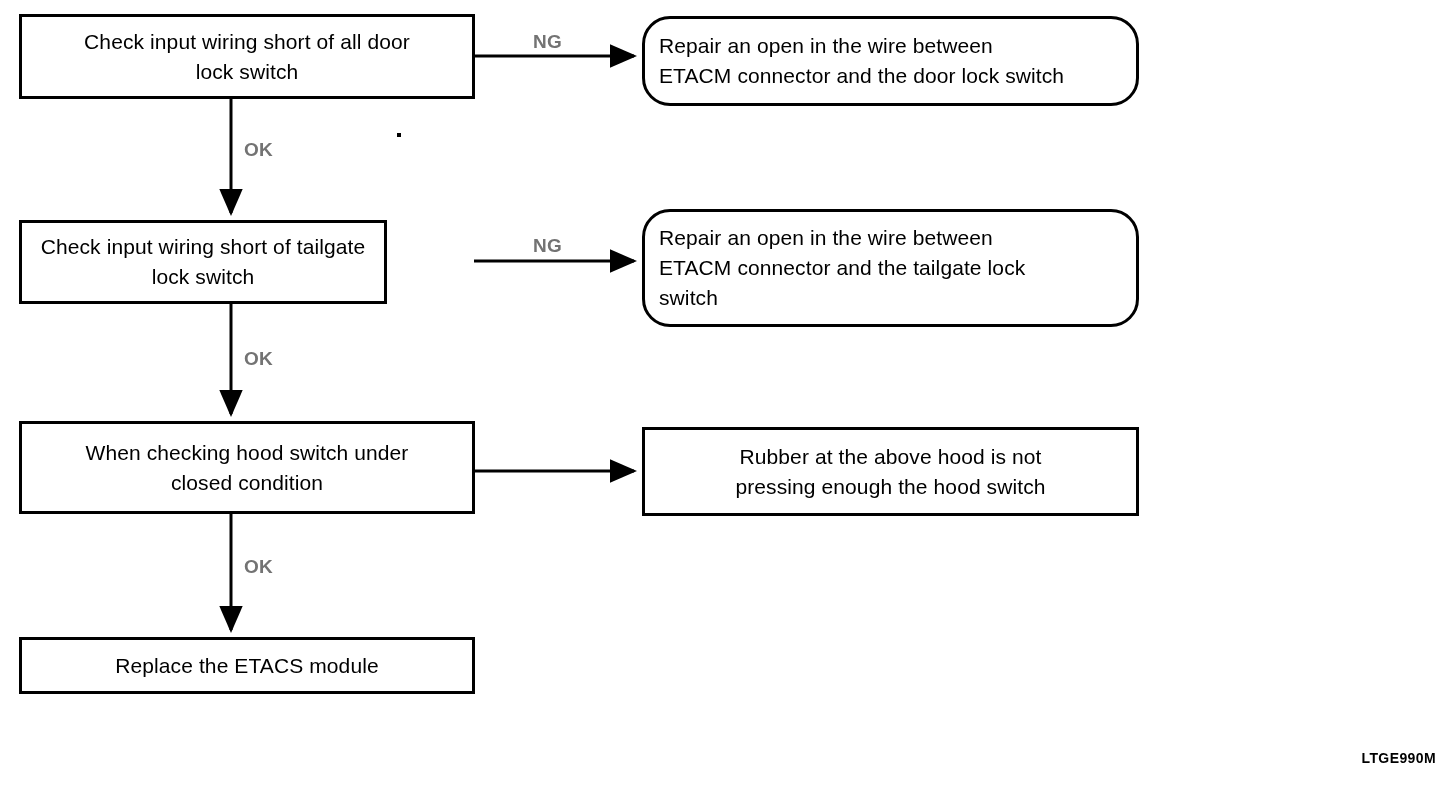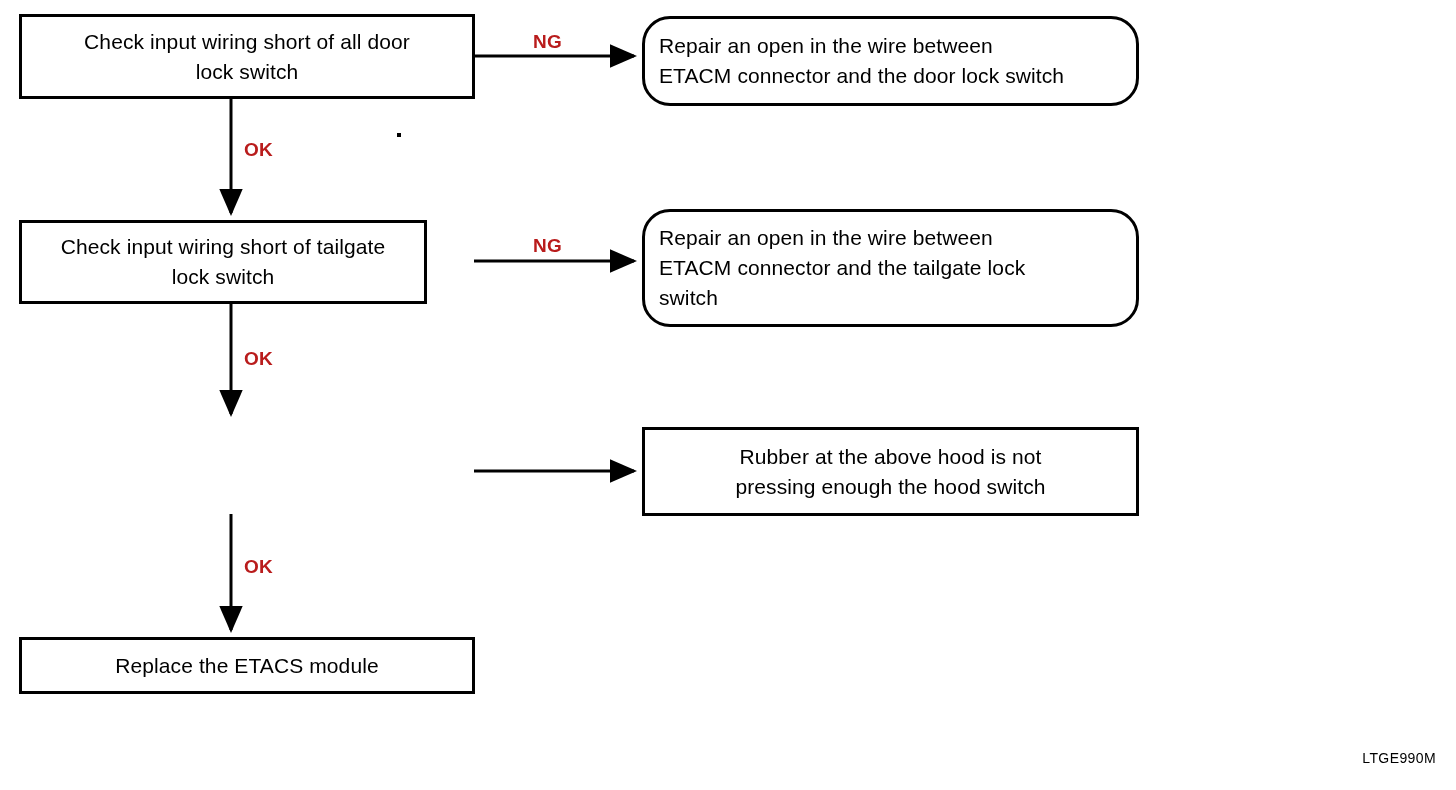"NG" .edge-label { color: #b91c1c -> #737373 }
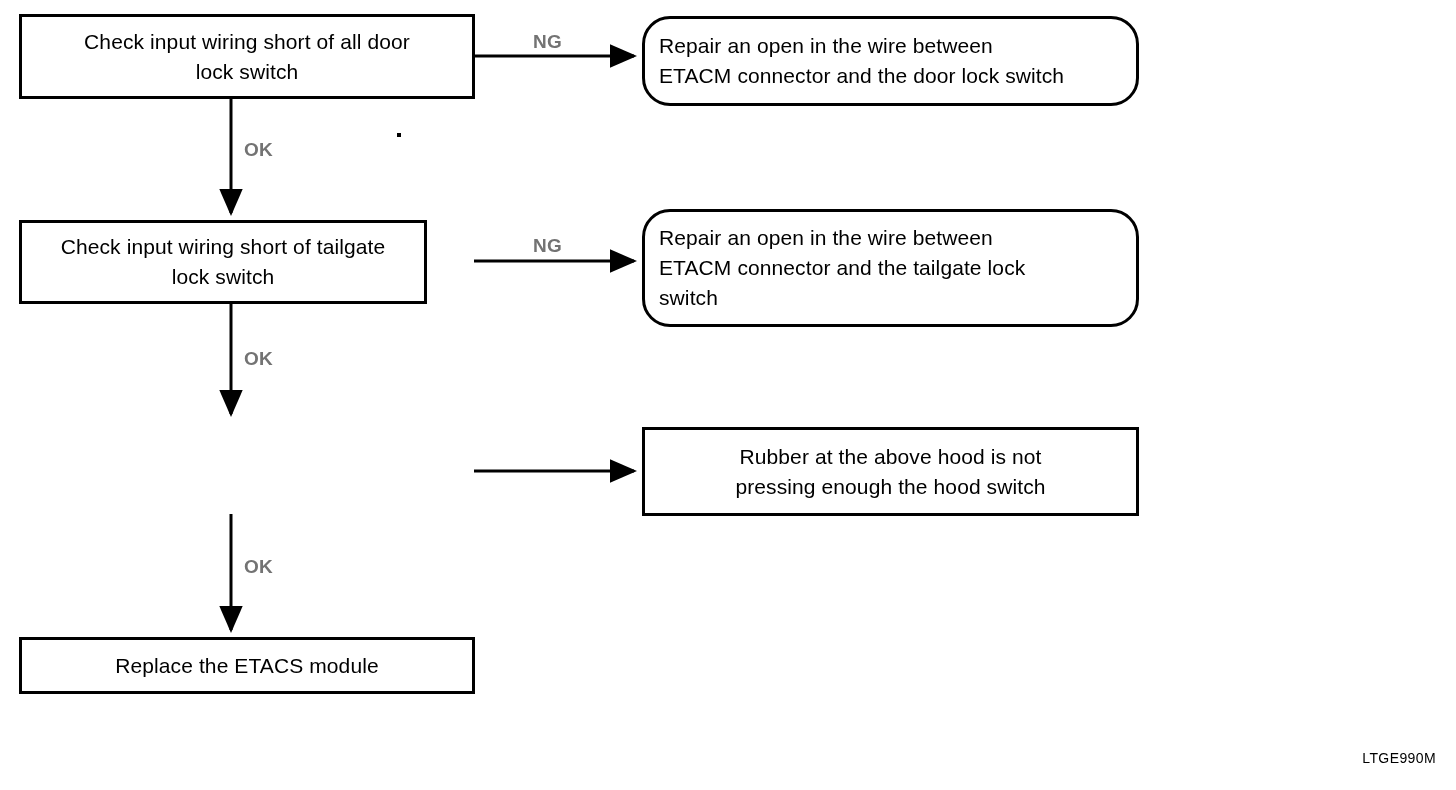"Check input wiring short of tailgate" div.node { width: 408px -> 368px }
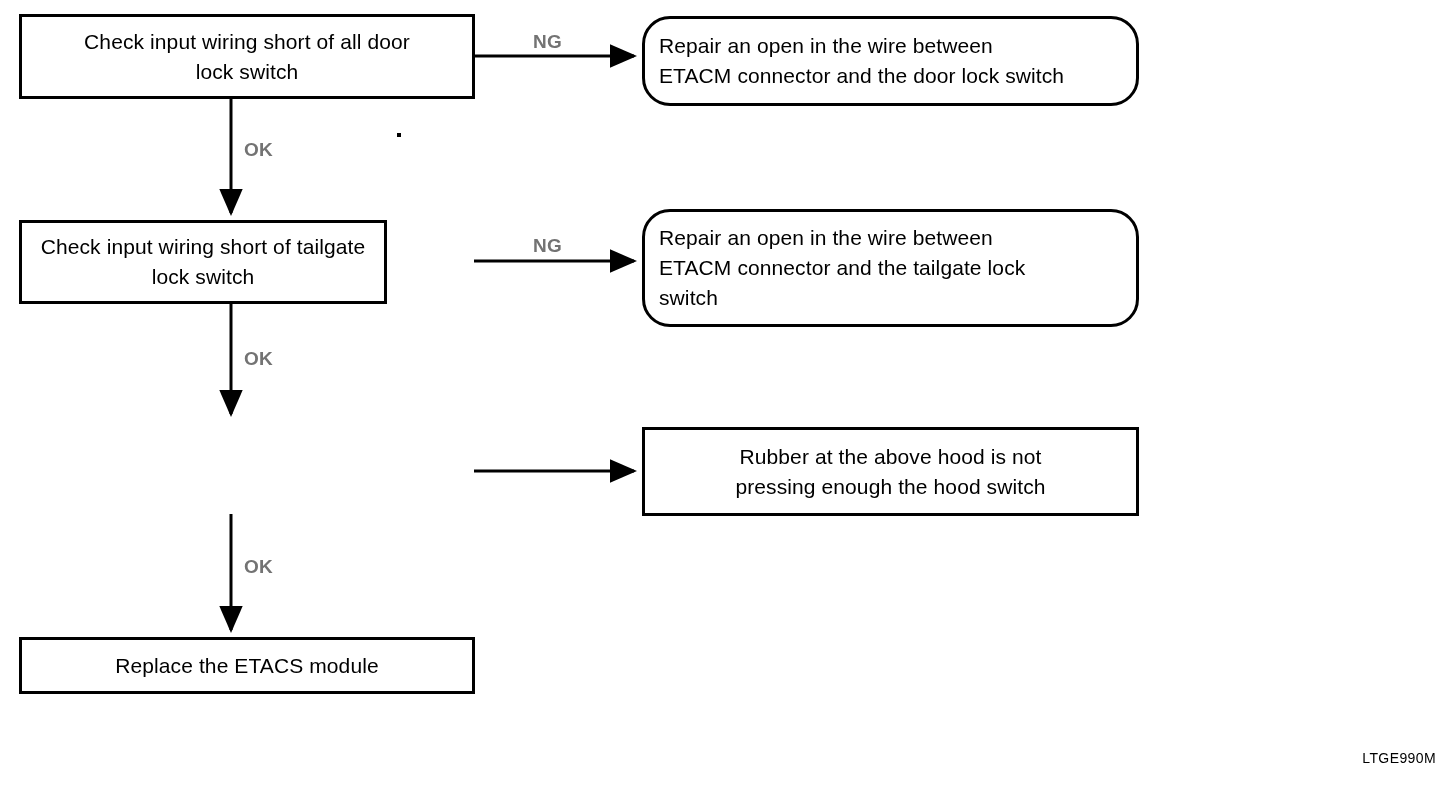"When checking hood switch under" div.node { html: none -> <div> <span>When checking hood switch under closed condition</span> </div> }
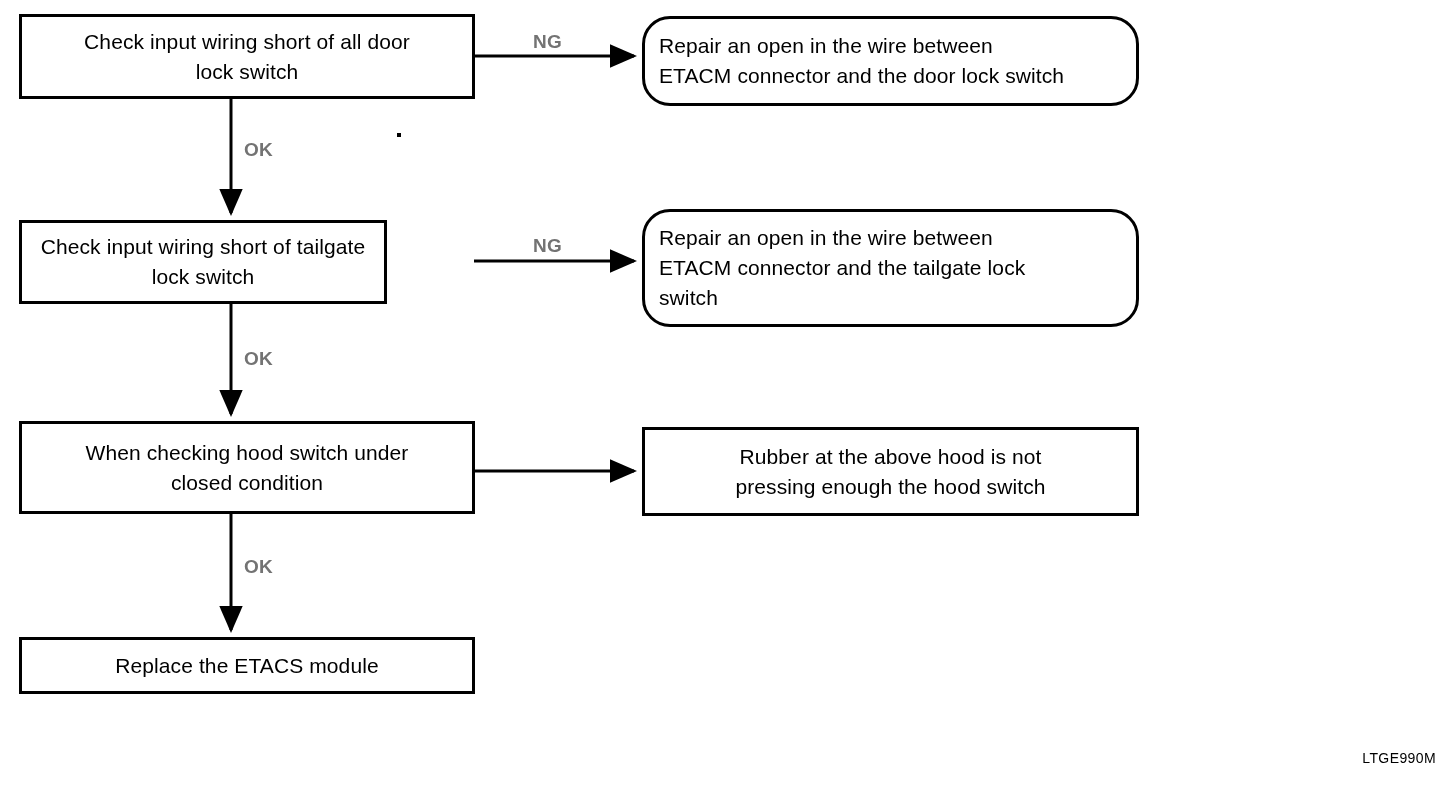"LTGE990M" .corner-code { font-weight: 400 -> 700 }
